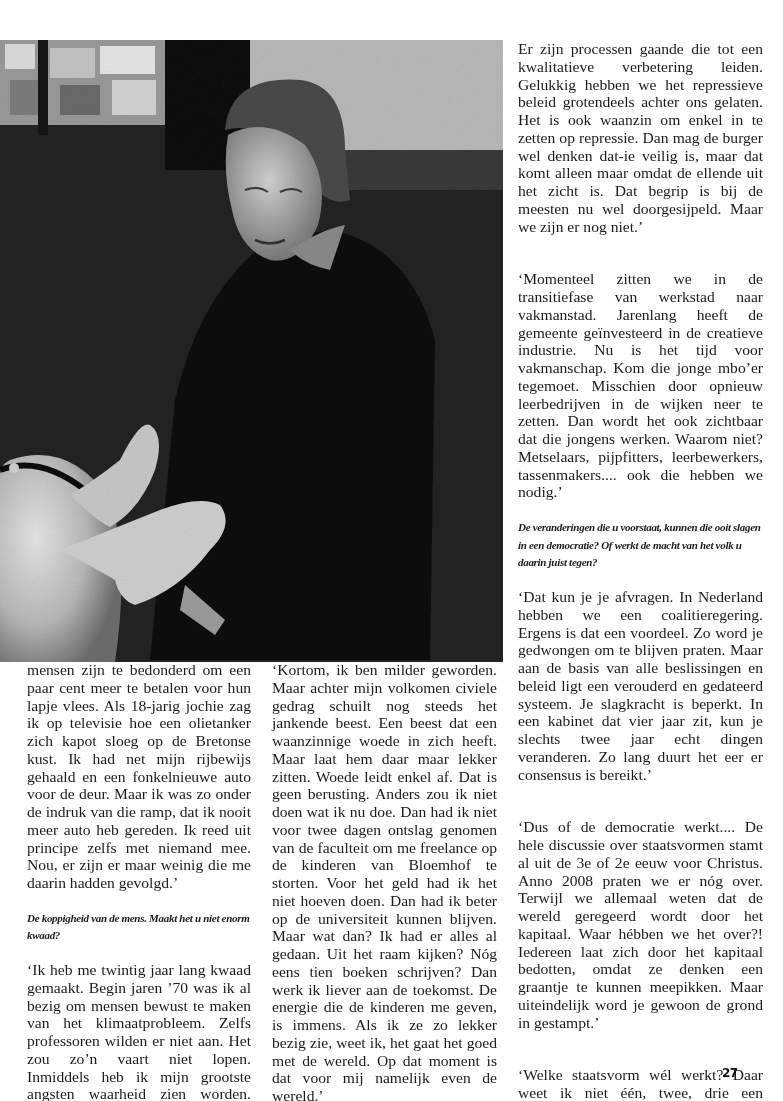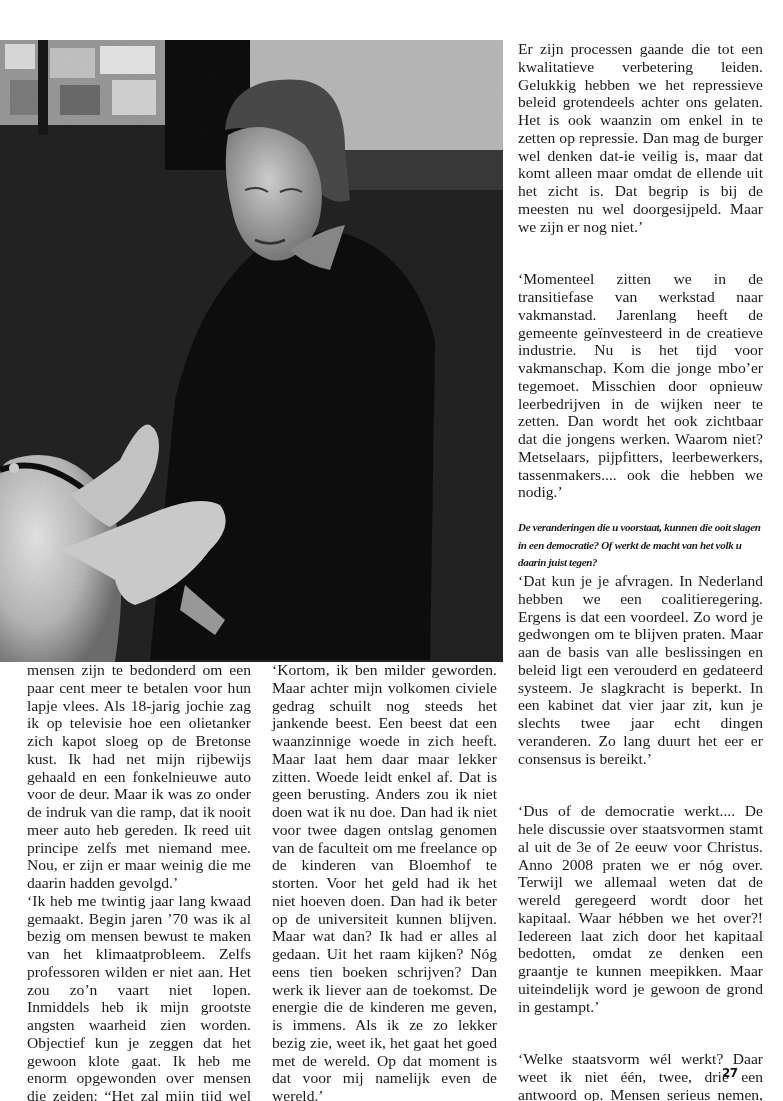"‘Dat kun je je afvragen." .col .q + p { margin-top: 0 -> 16px }
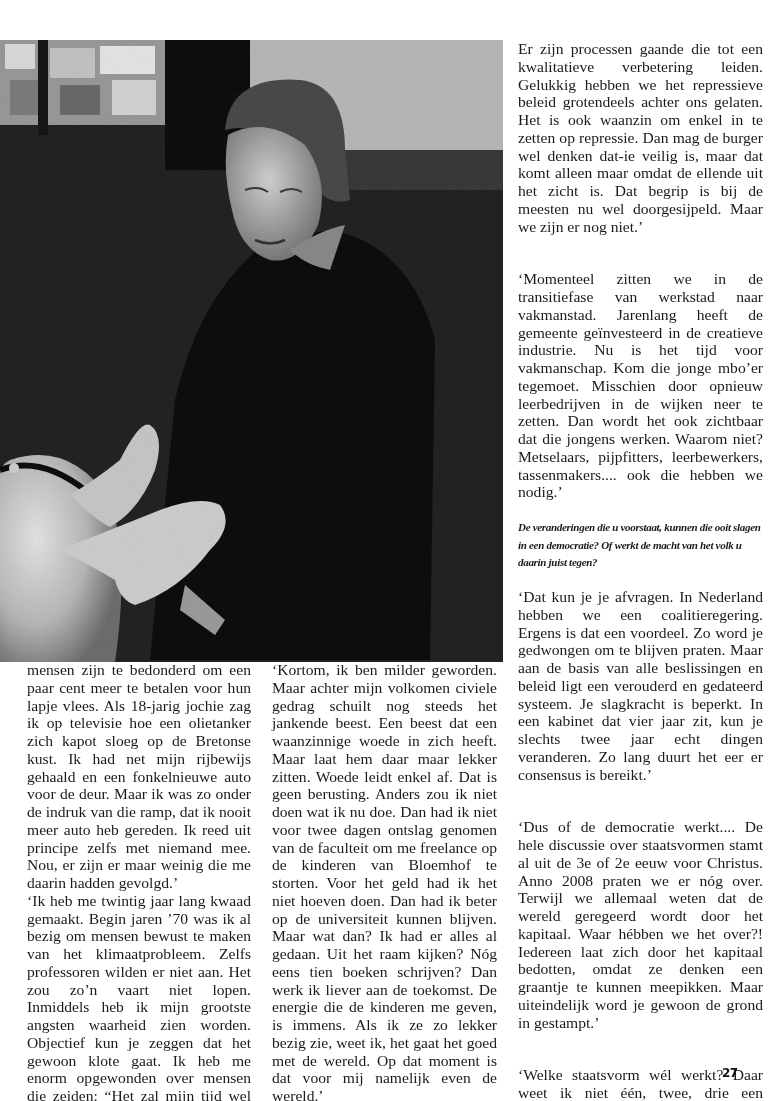"De koppigheid van de mens." p.q { html: none -> <p>De koppigheid van de mens. Maakt het u niet enorm kwaad?</p> }
